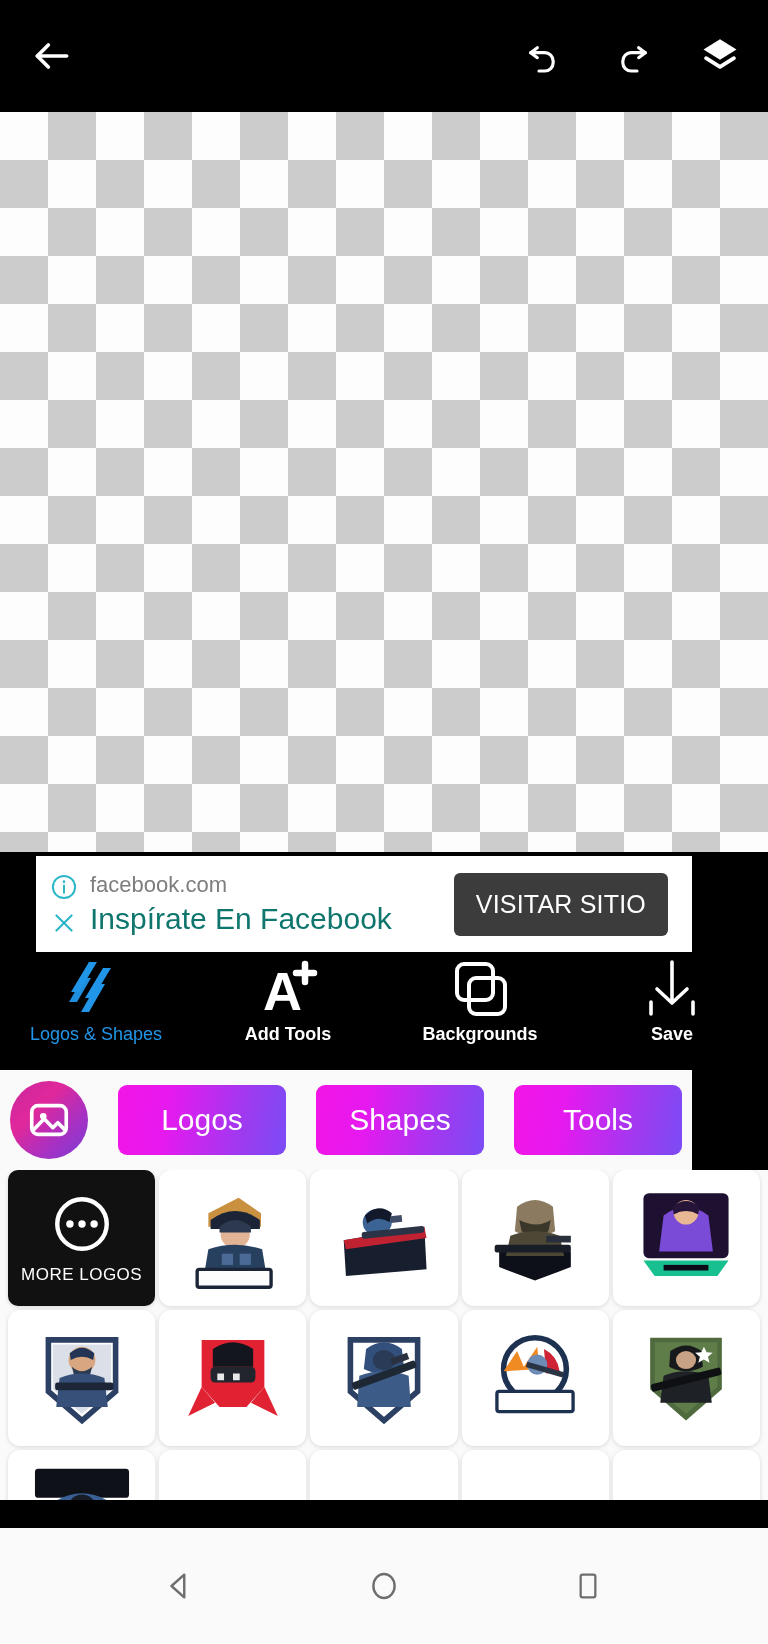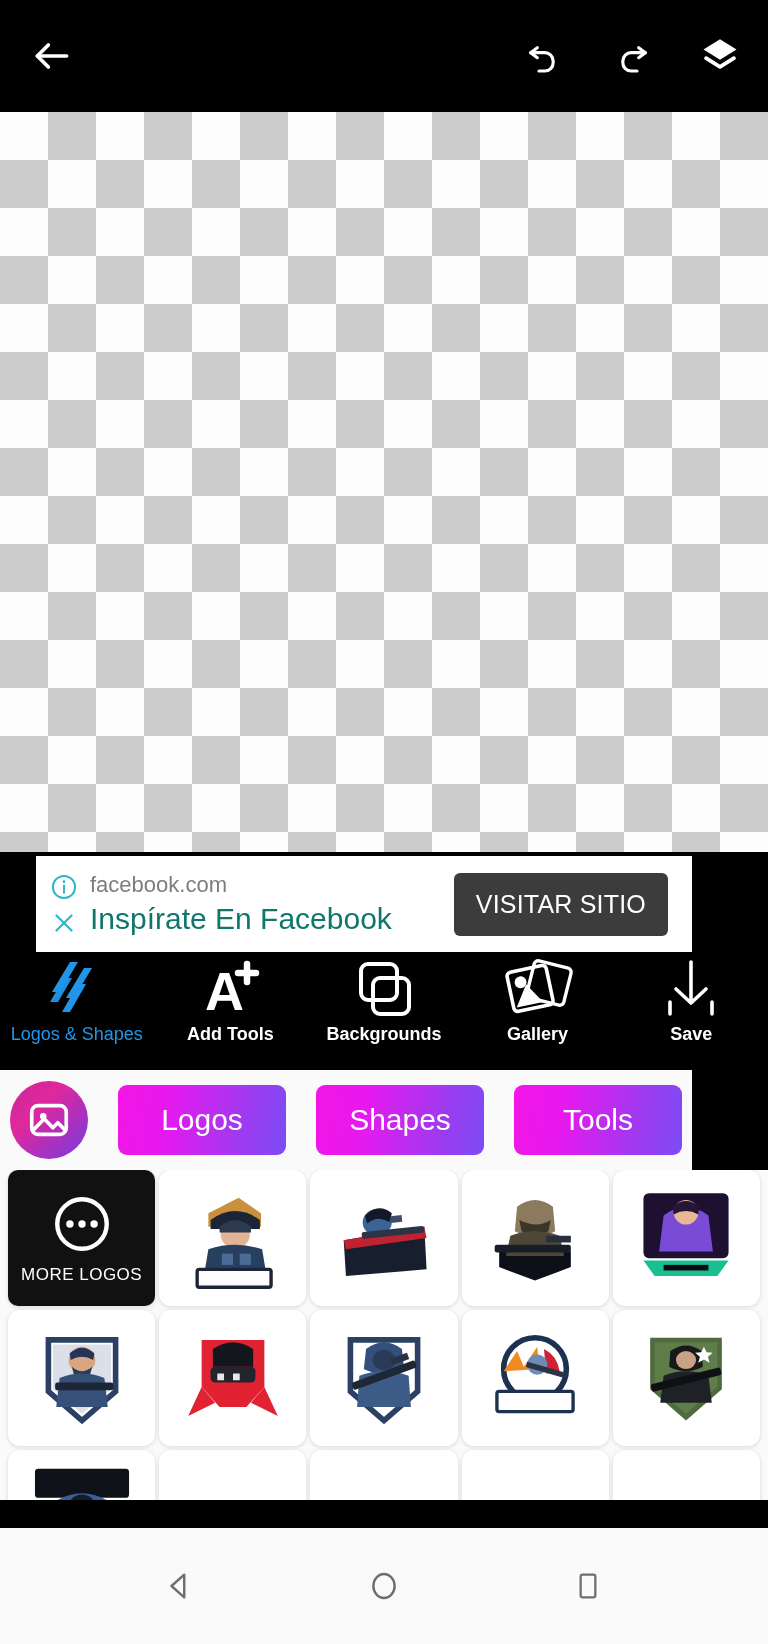"Gallery" div.tool { html: <div> <div> <svg> <g> <rect></rect> </g> <g> <rect></rect> <circle></circle> <path></path> </g> </svg> </div> <div>Gallery</div> </div> -> none }
